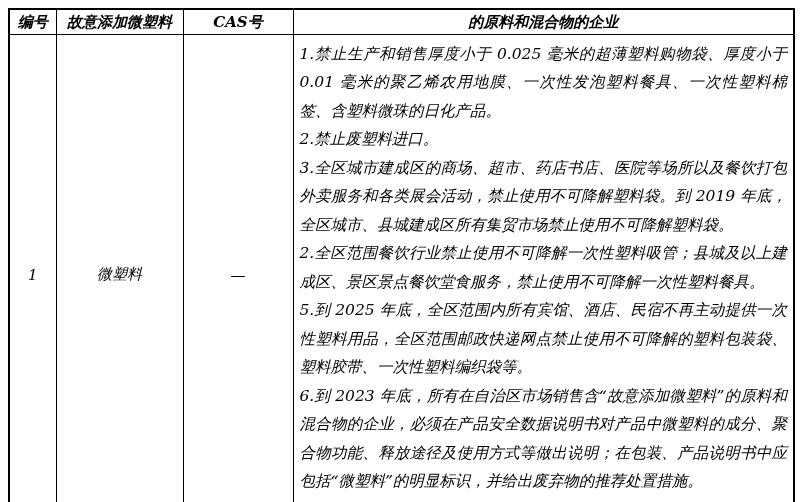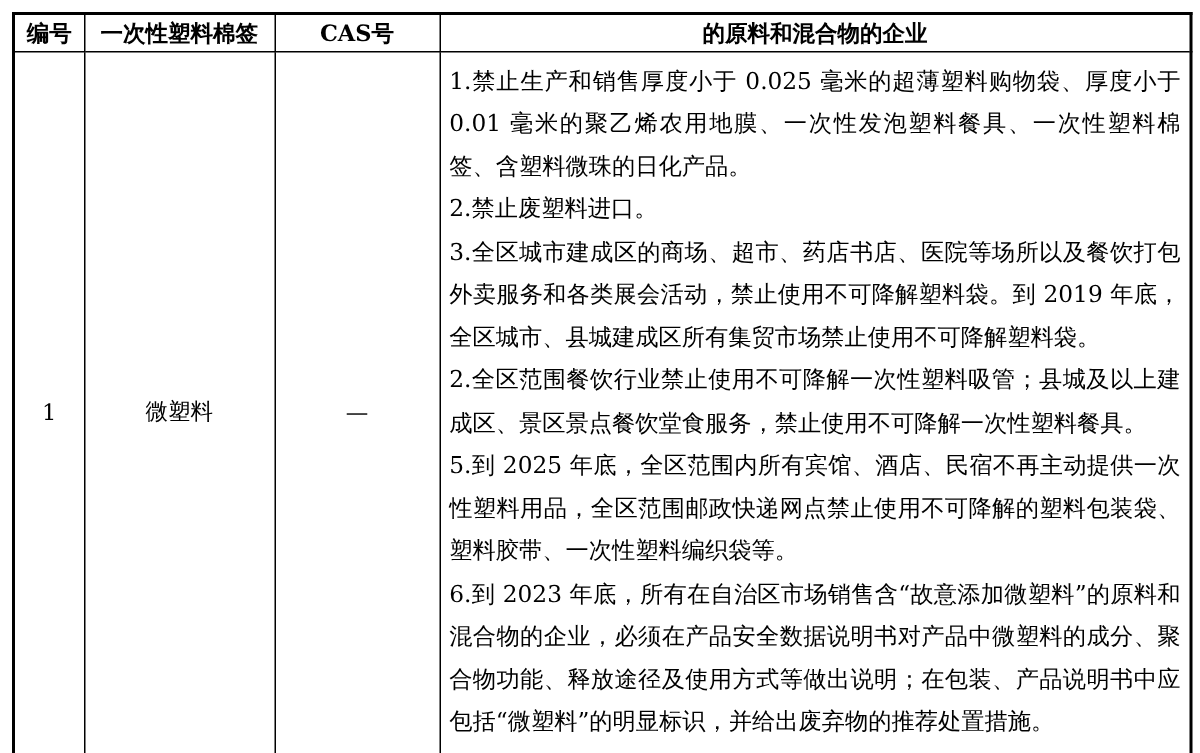"编号" table.doc-table th, table.doc-table td { font-style: none -> italic }
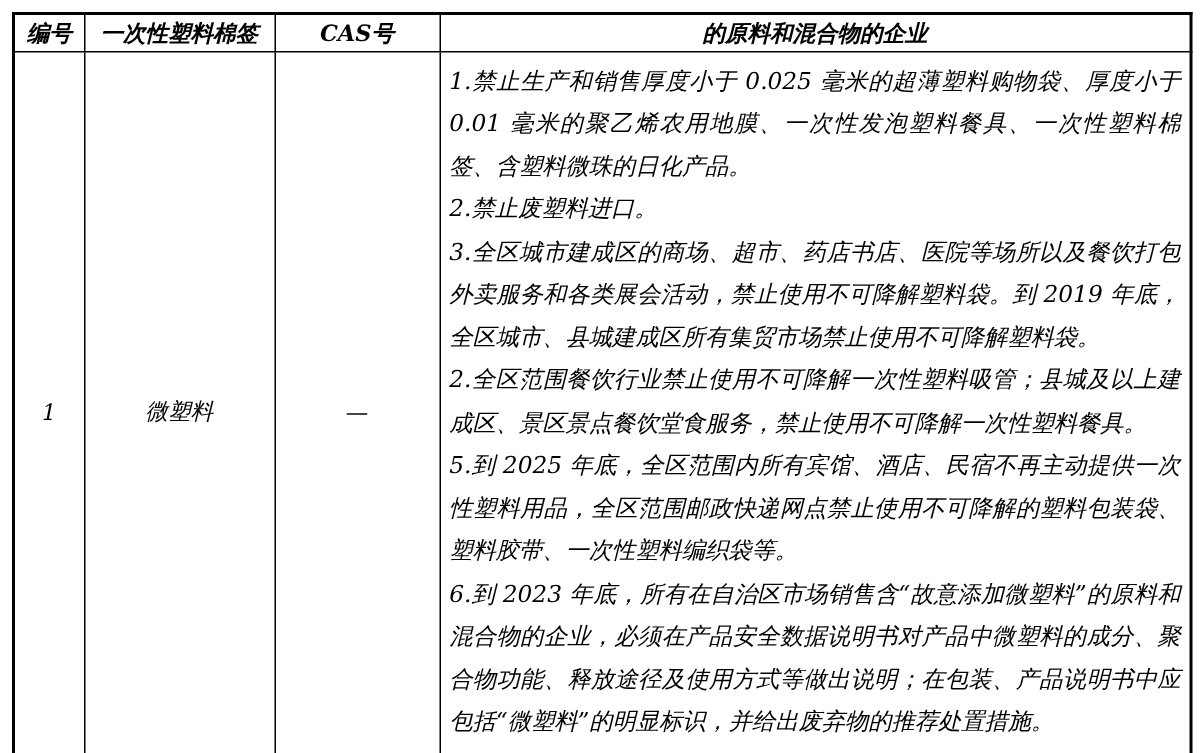"一次性塑料棉签" th { text: 一次性塑料棉签 -> 故意添加微塑料 }
